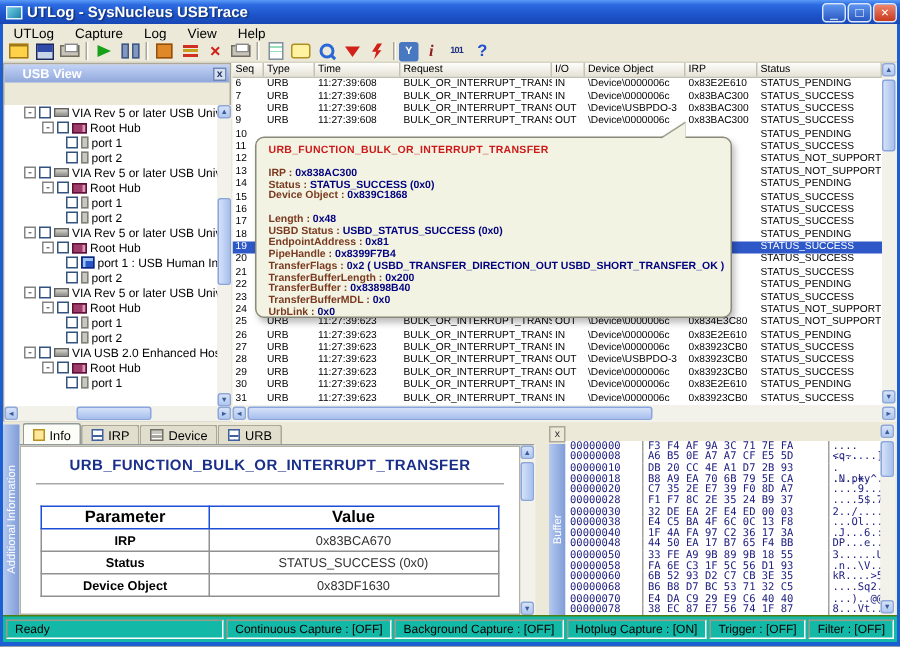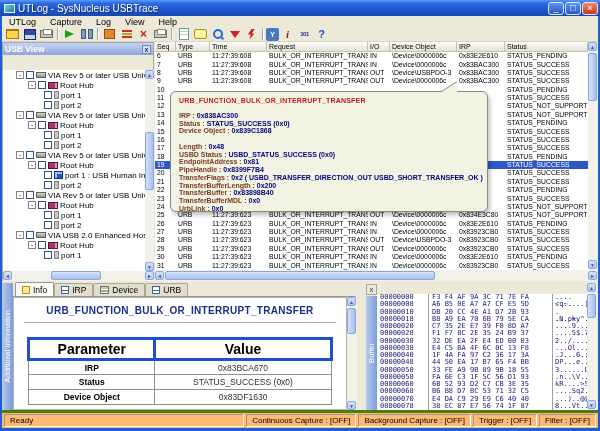"UTLog - SysNucleus USBTrace" #title-text { font-weight: normal -> bold }
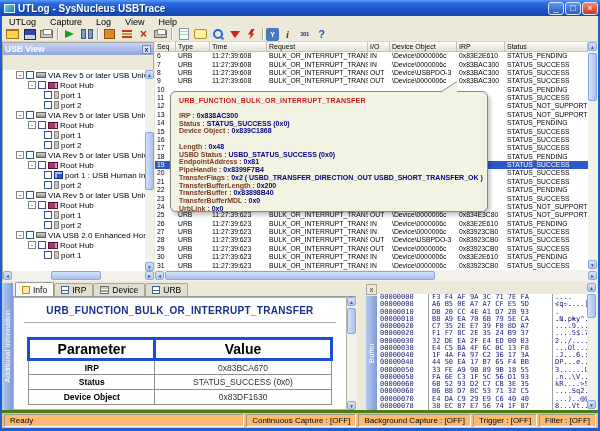"USB View" #usb-header { padding-left: 2px -> 12px }
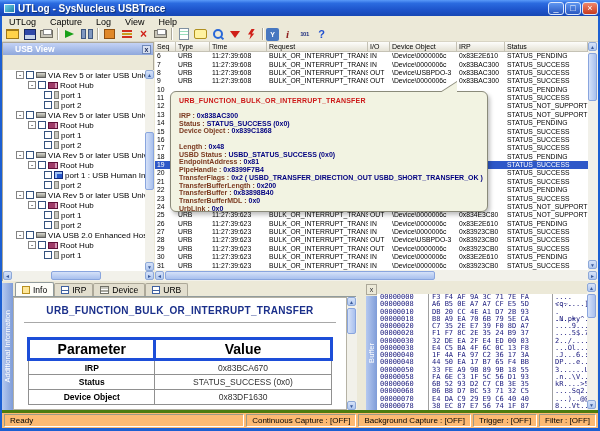"Parameter" #param-table th { border: 3px solid #1d4ed8 -> 1px solid #1d4ed8; font-size: 14px -> 11px }
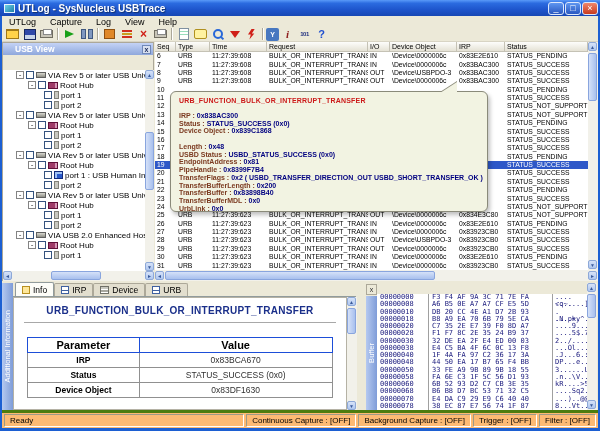"Ready" #statusbar { background: #fdba74 -> #14b8a6; border-top: 3px solid #4d7c0f -> 1px solid #4d7c0f }
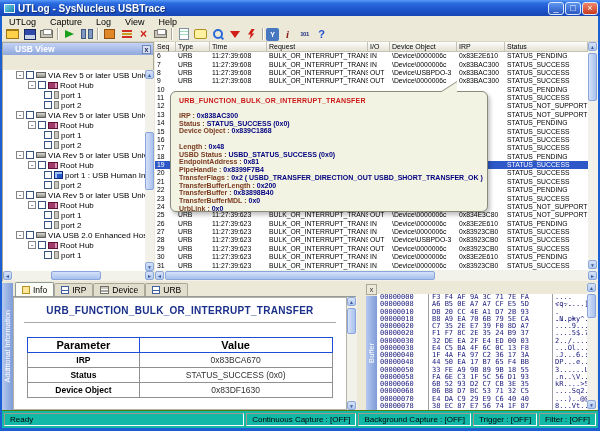"Hotplug Capture : [ON]" div.sb-cell { html: none -> <div> <span>Hotplug Capture : [ON]</span> </div> }
